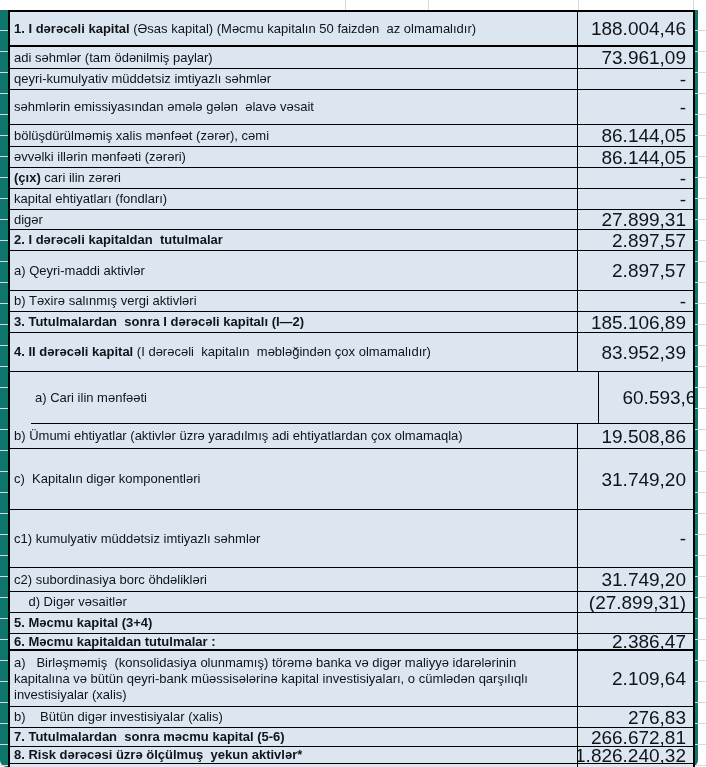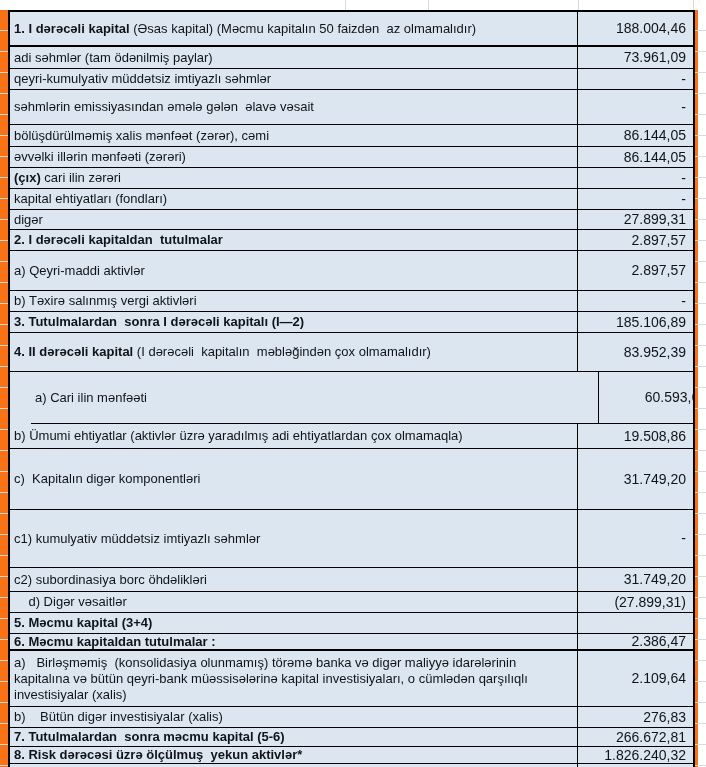"1. I dərəcəli kapital" .page { background: #f97316 -> #0f766e; border-radius: none -> 7px }
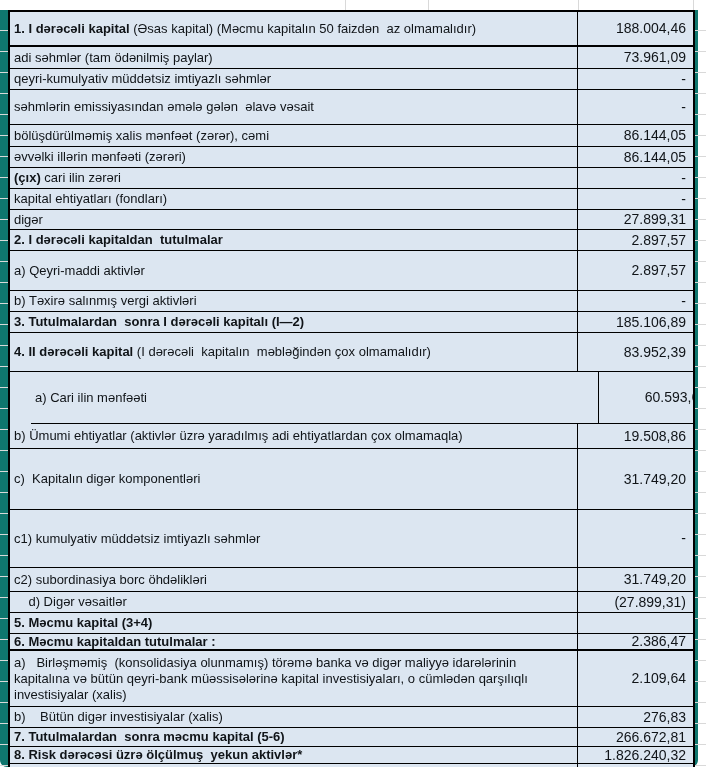"188.004,46" .cell-value { font-size: 14px -> 19px }
